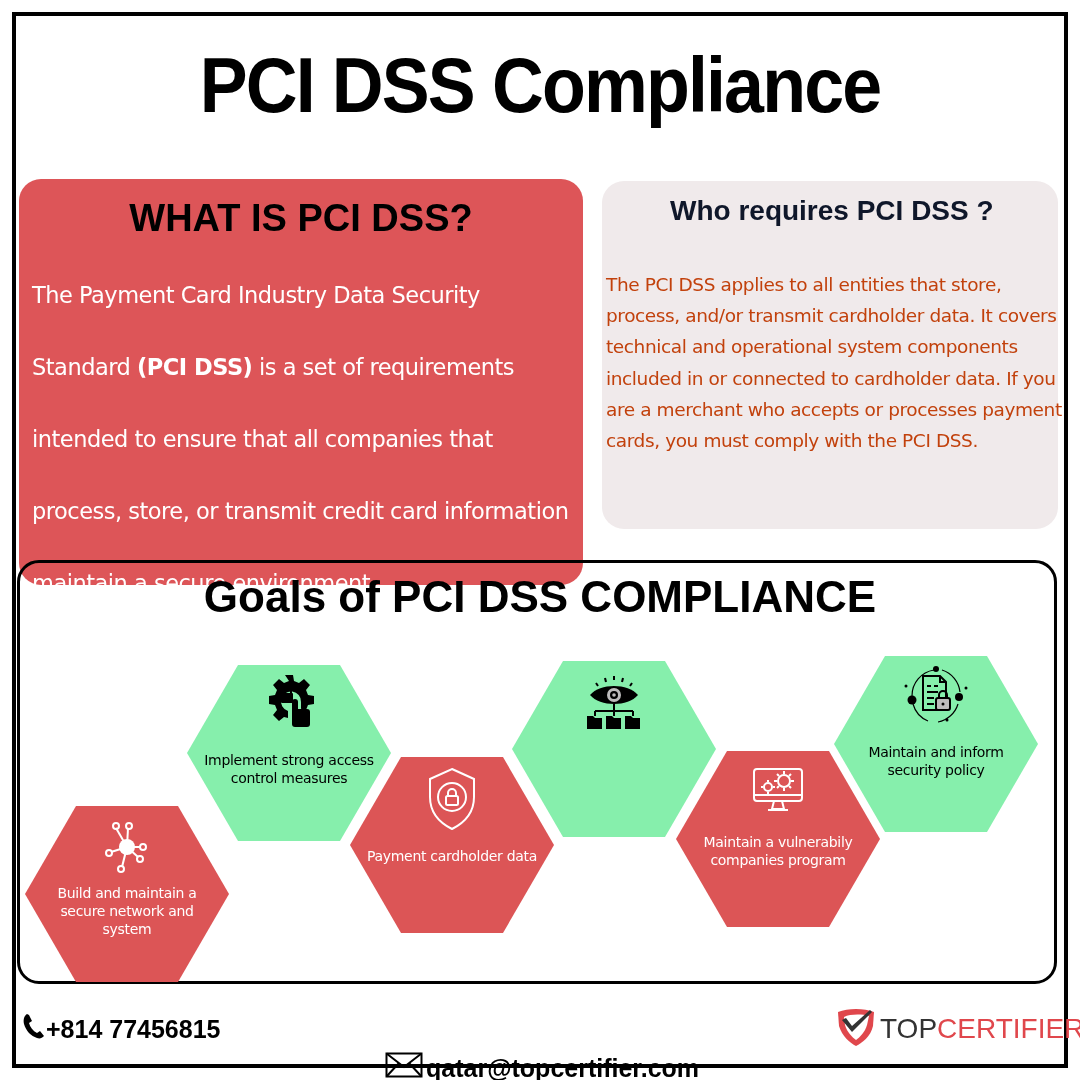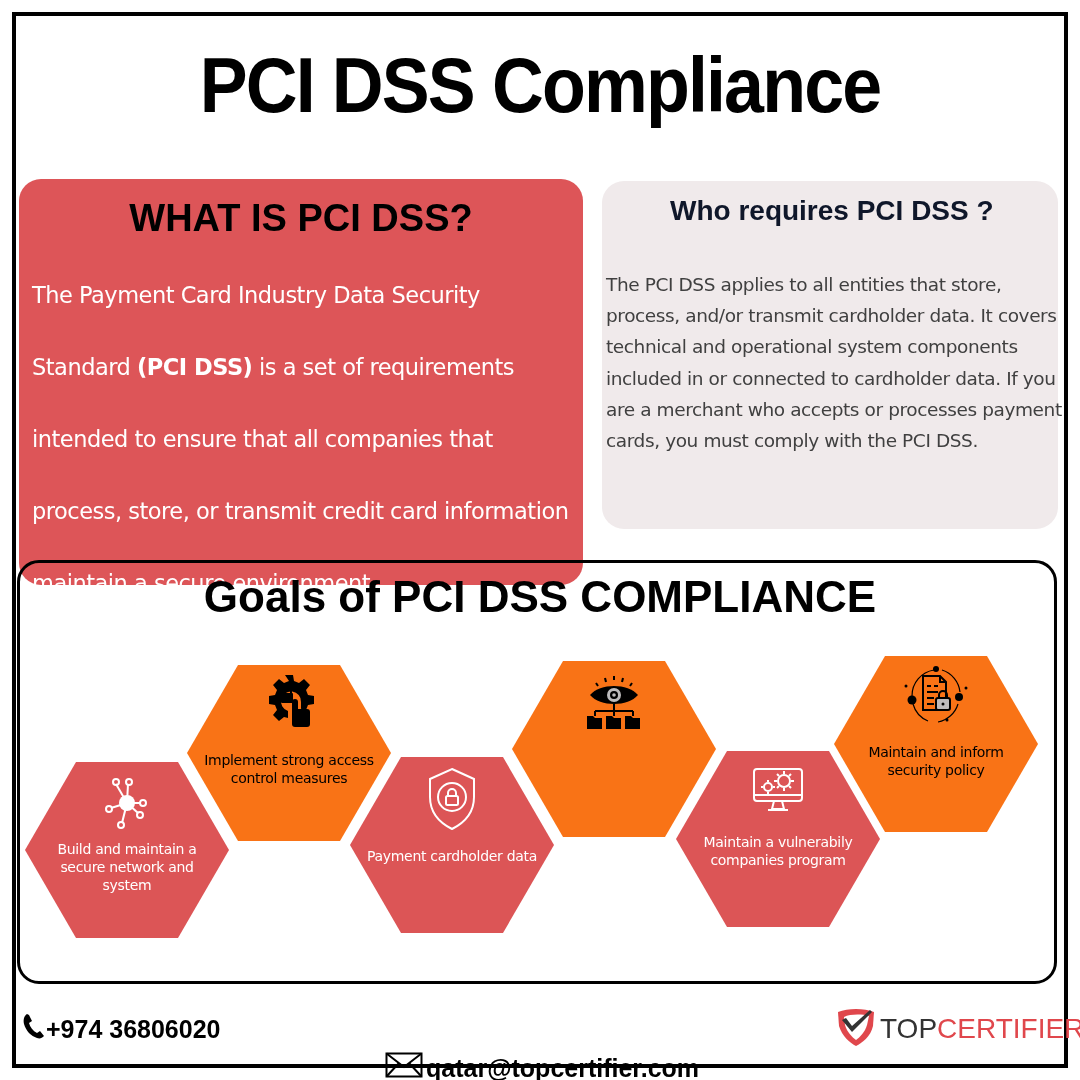"The PCI DSS applies to" .who-body { color: #404040 -> #c2410c }
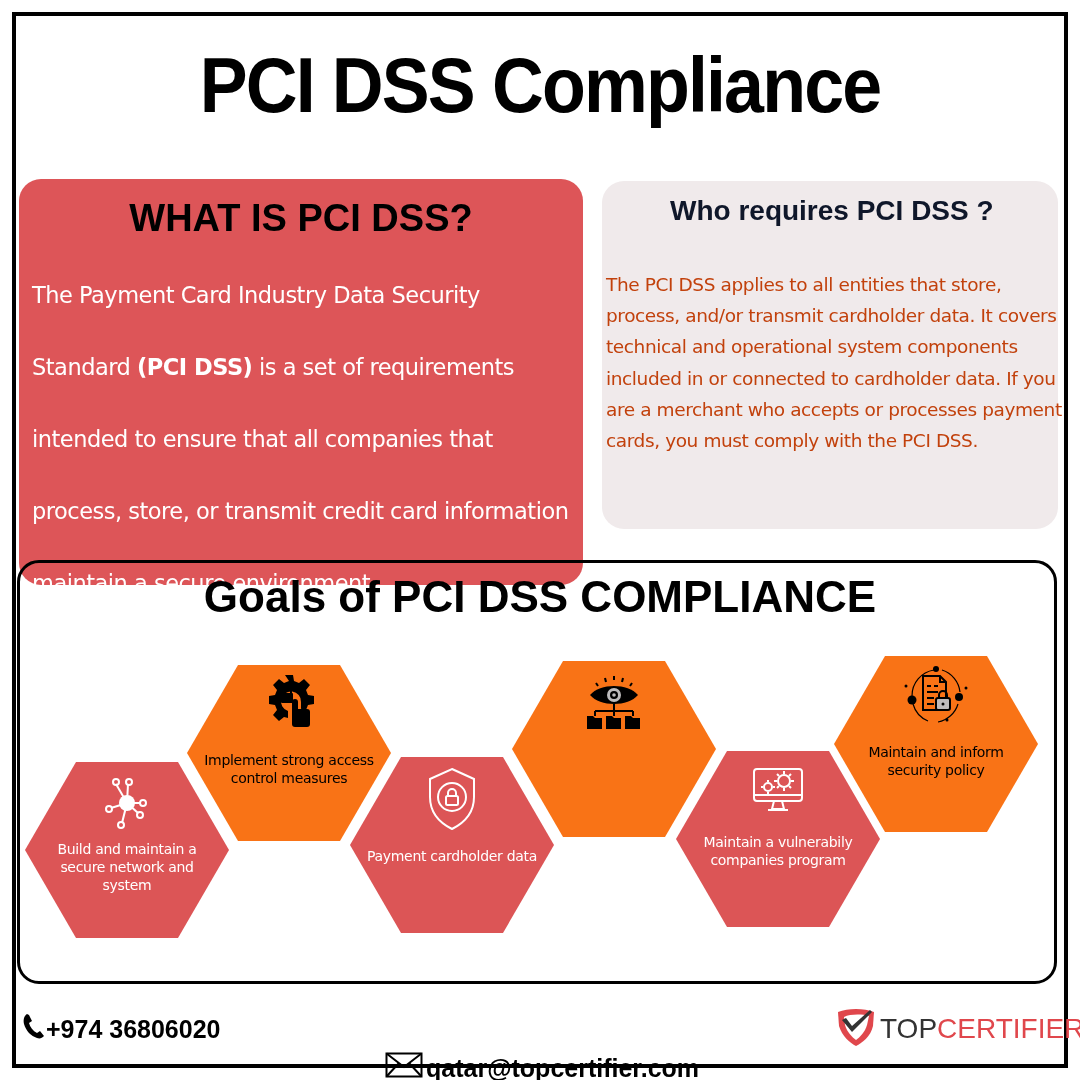"Implement strong access control measures" .hex.grey { background: #f97316 -> #86efac }
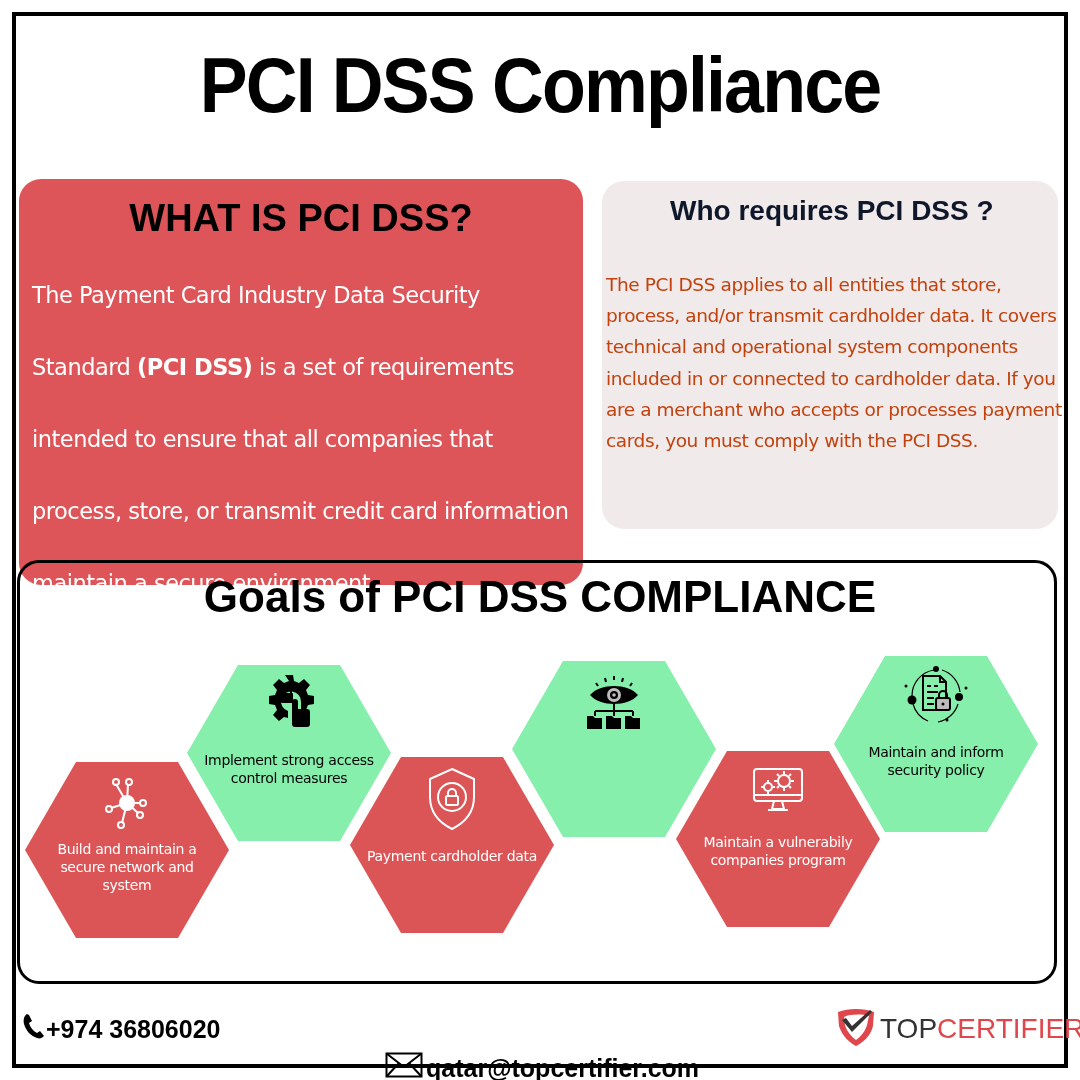"Build and maintain a secure" div.hex { top: 762px -> 806px }
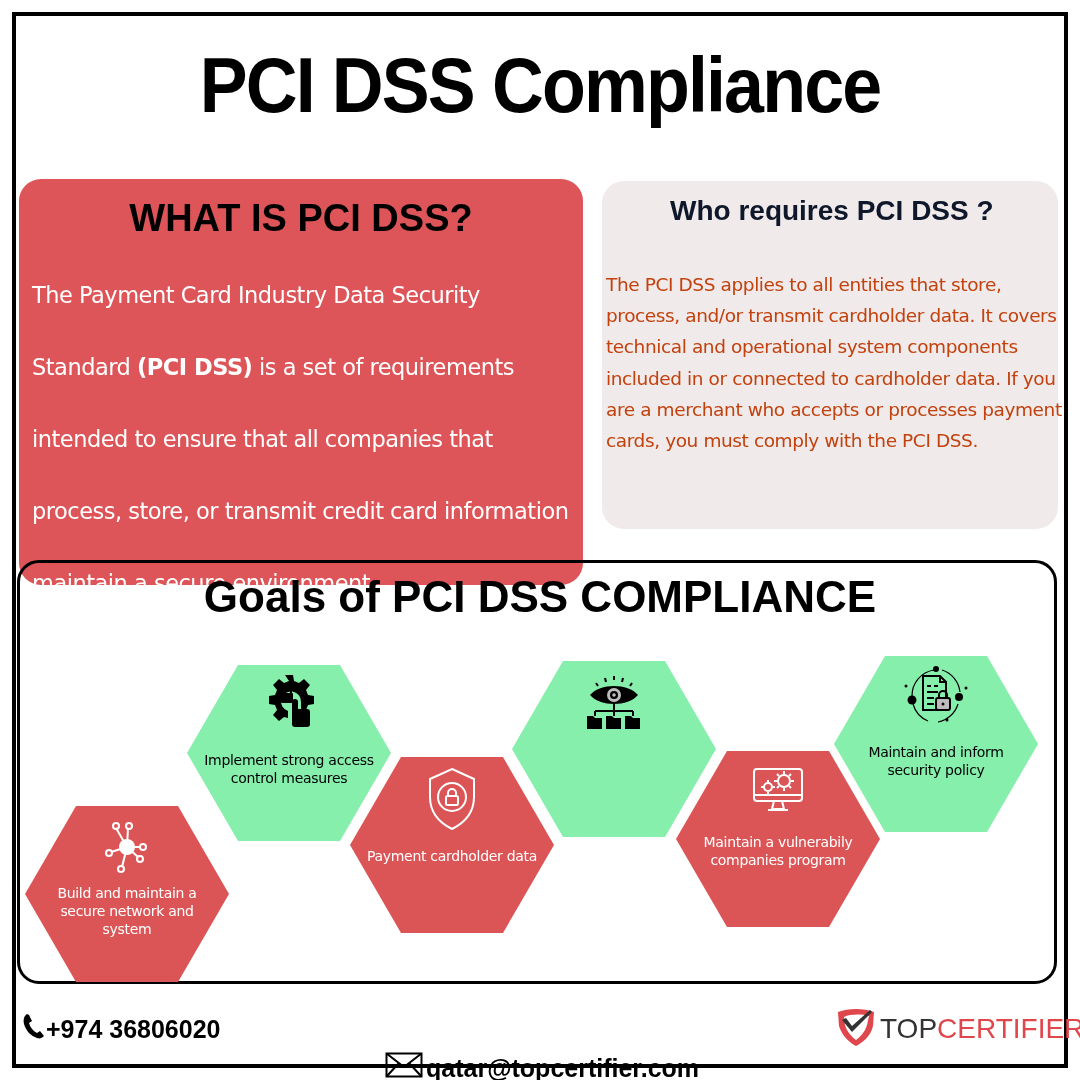"+974 36806020" span { text: +974 36806020 -> +814 77456815 }
